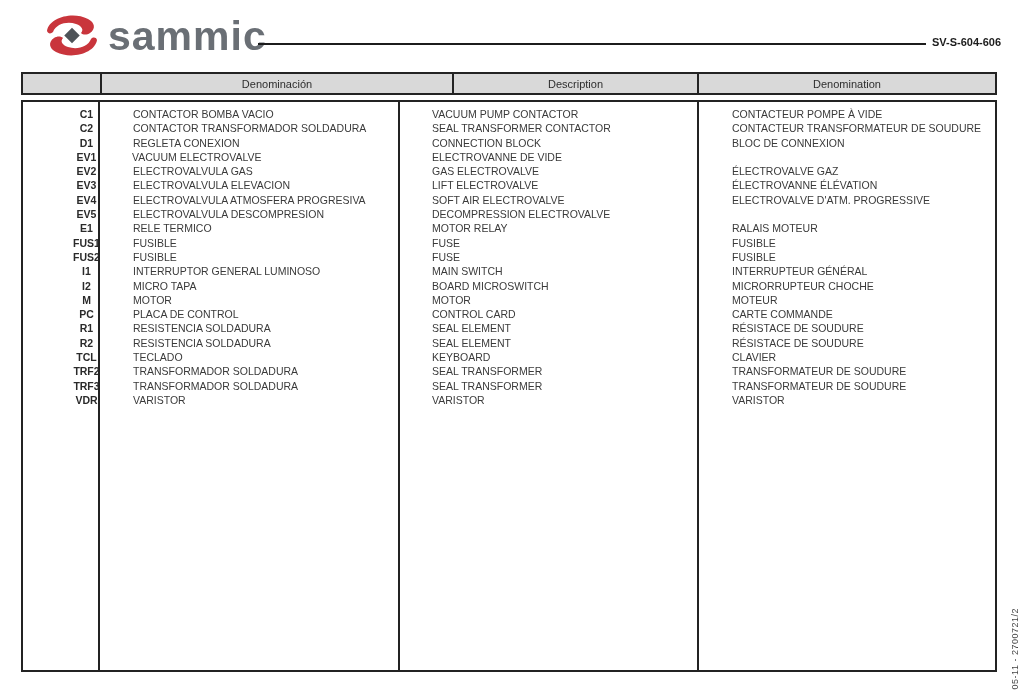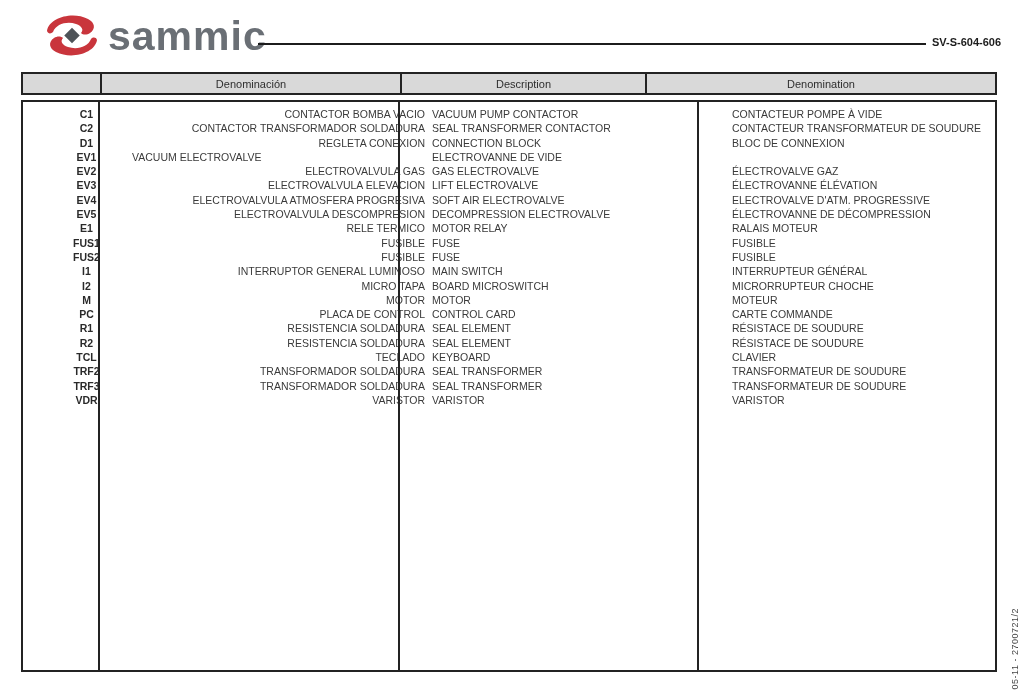"Denominación" .col-es { width: 300px -> 352px }
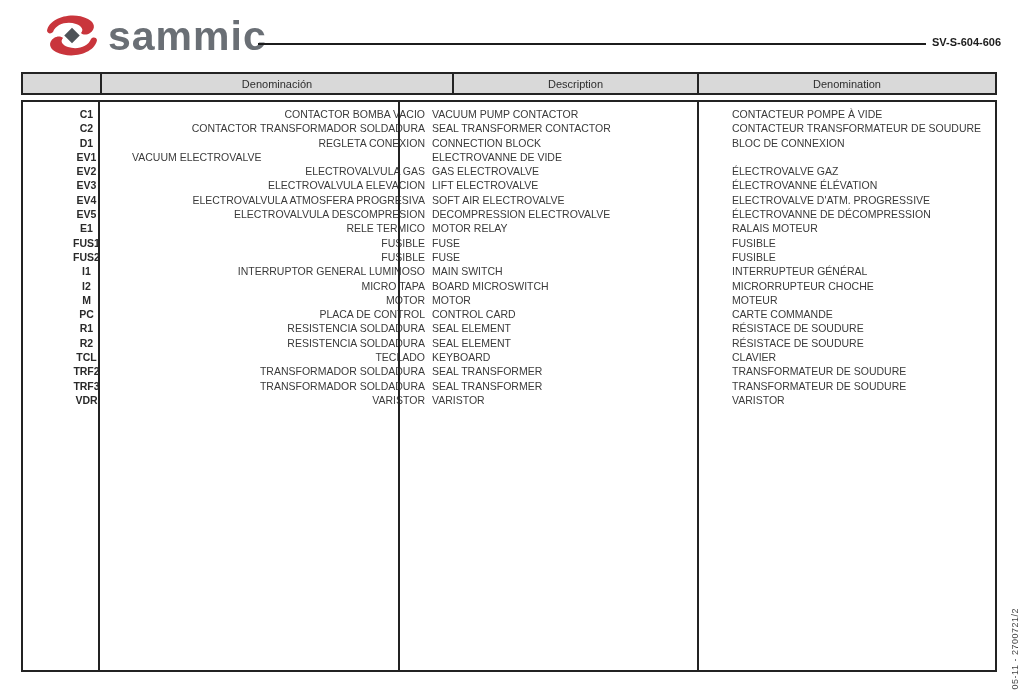"CONTACTOR BOMBA VACIO" .tcell.es { text-align: right -> none }
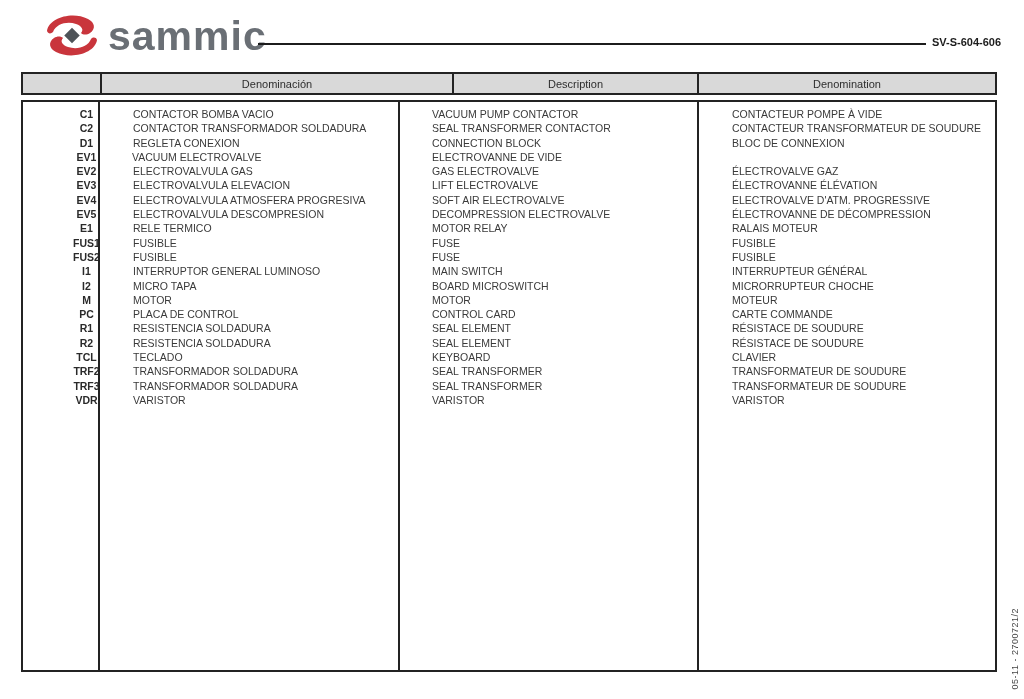"ÉLECTROVANNE DE DÉCOMPRESSION" div.tcell { html: <div>ÉLECTROVANNE DE DÉCOMPRESSION</div> -> none }
